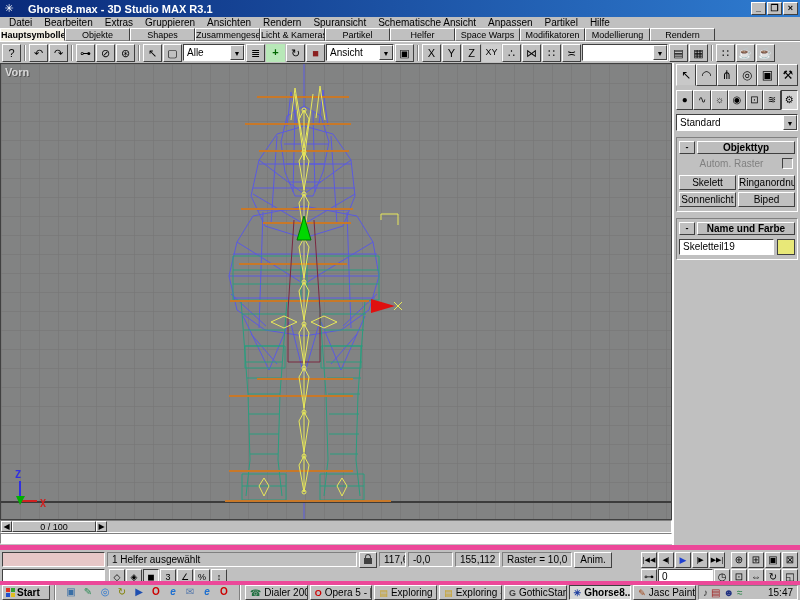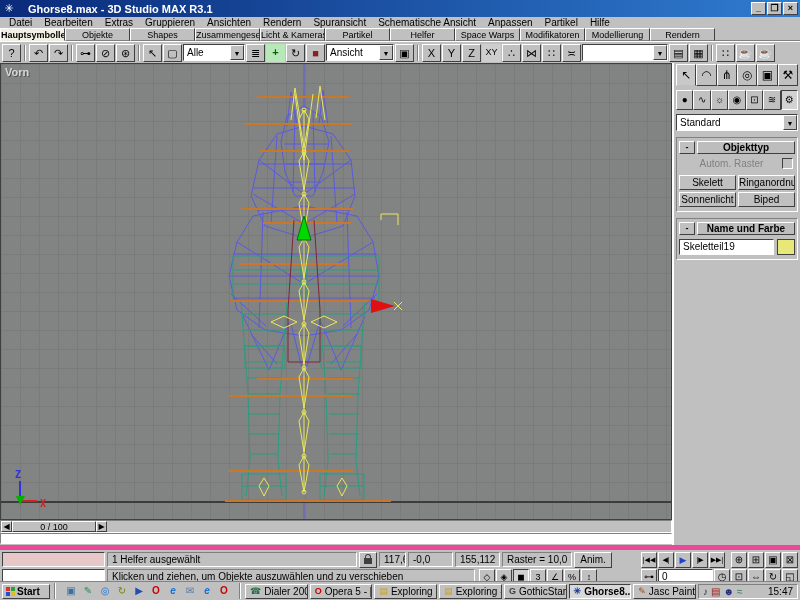"Klicken und ziehen, um Objekte" span.sfield { html: <span>Klicken und ziehen, um Objekte auszuwählen und zu verschieben</span> -> none }
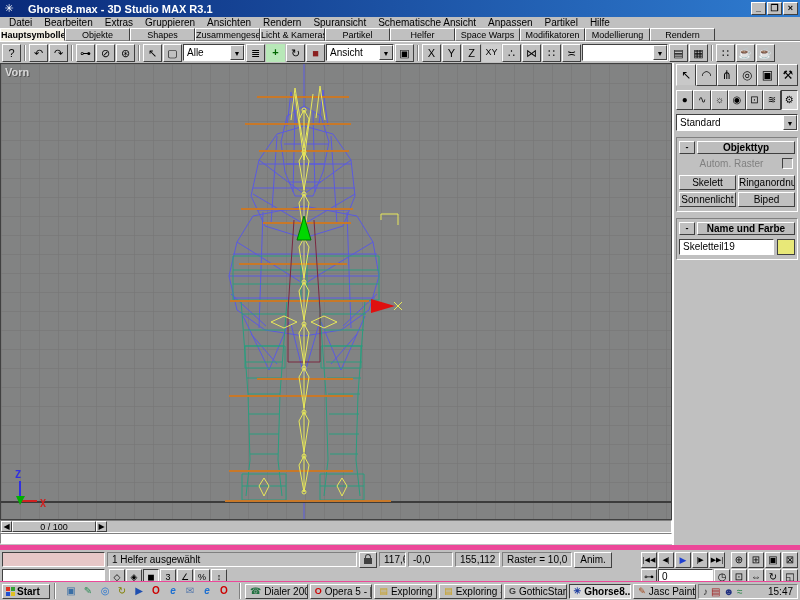"Start" .taskbar { border-top: 1px solid #ec4899 -> 4px solid #ec4899 }
